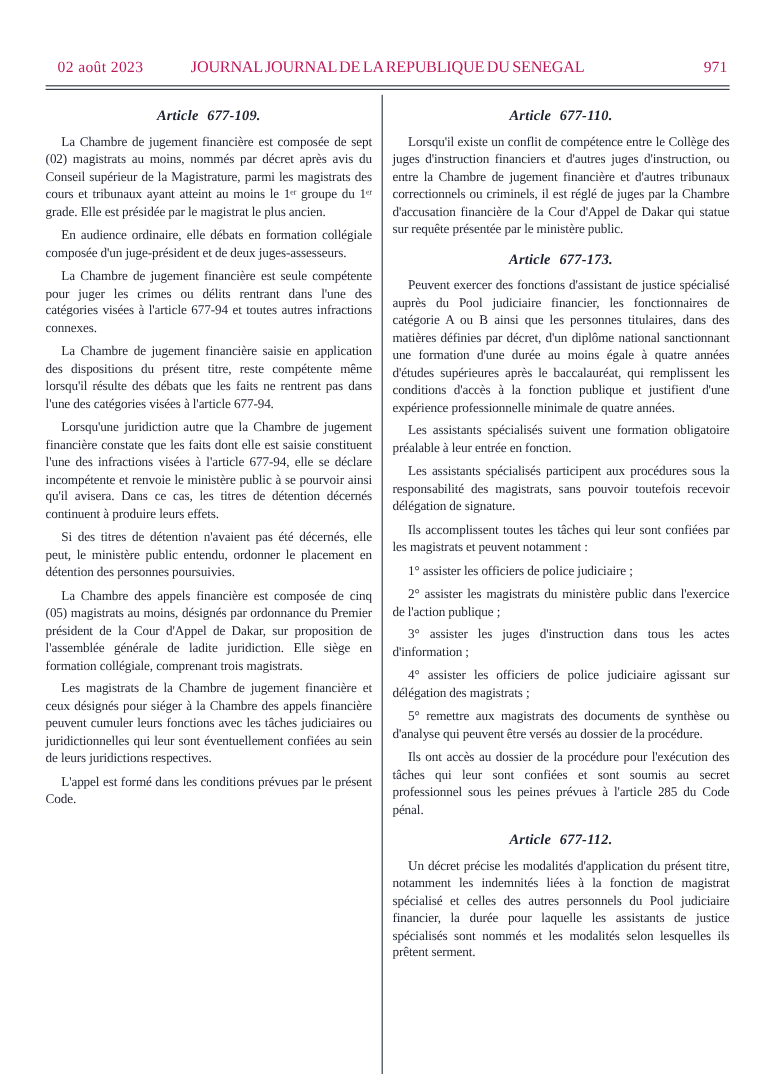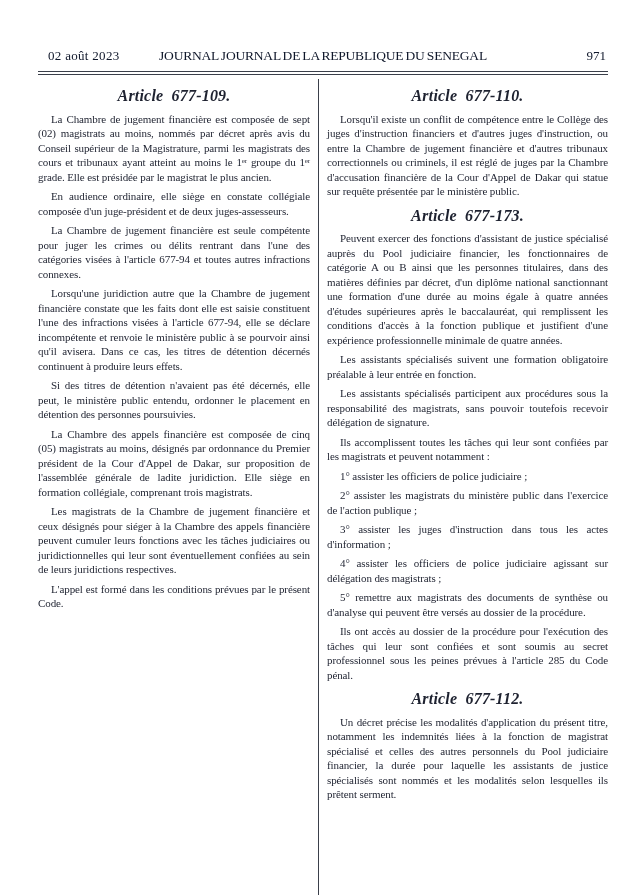"02 août 2023" .header { color: #0f172a -> #be185d }
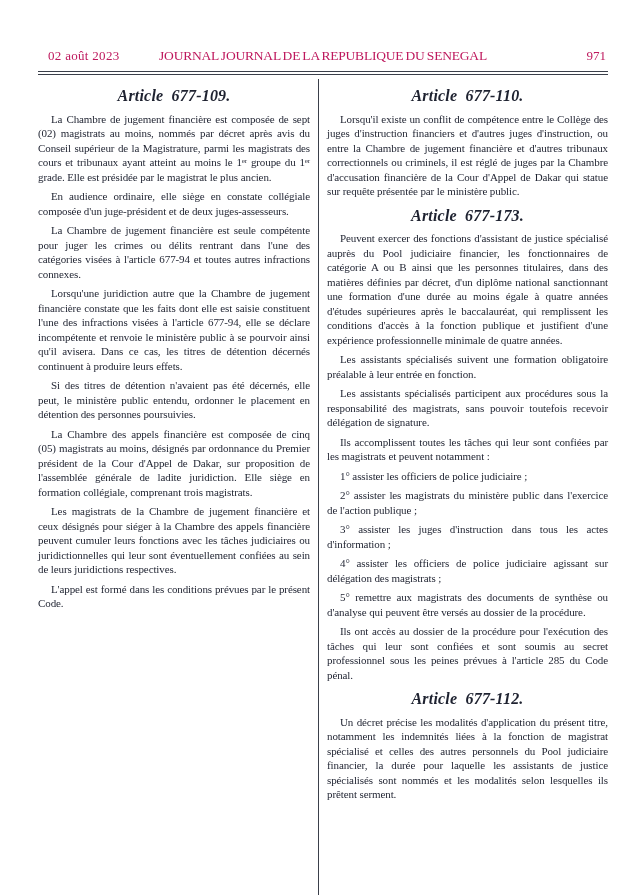"Article 677-109." .article-heading { font-size: 16px -> 12px }
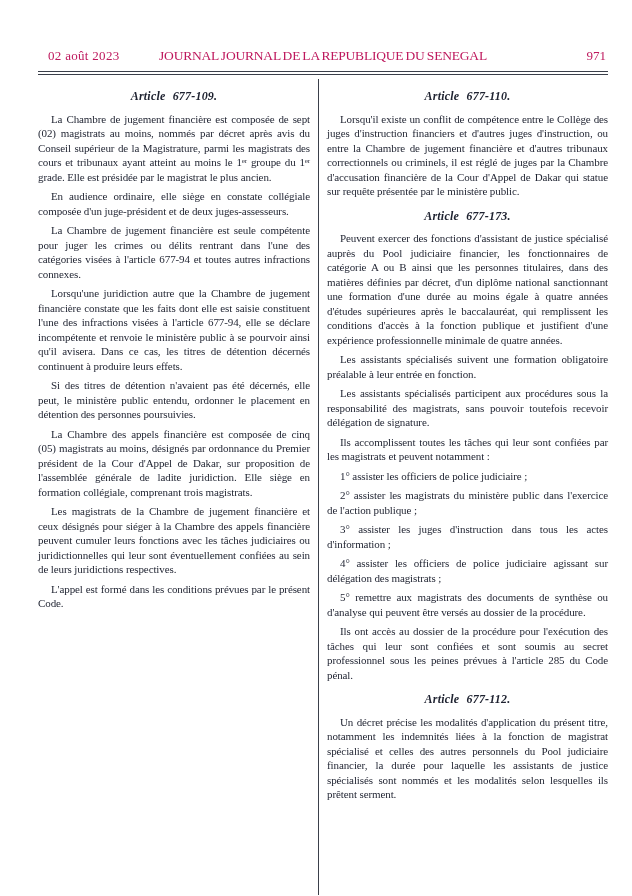"En audience ordinaire, elle siège" p.para { text: siège en constate -> débats en formation }
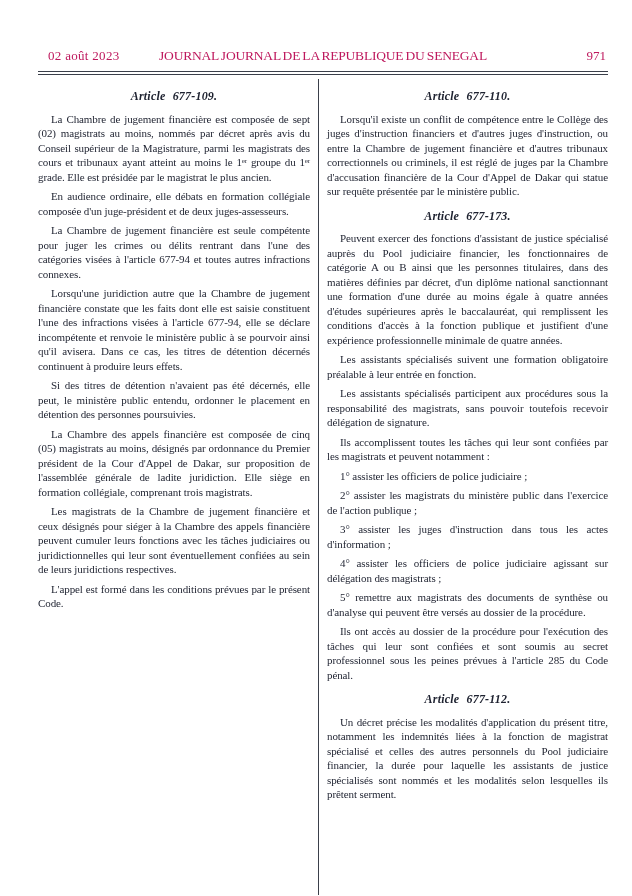"La Chambre de jugement financière saisie" p.para { html: none -> <p>La Chambre de jugement financière saisie en application des dispositions du présent titre, reste compétente même lorsqu'il résulte des débats que les faits ne rentrent pas dans l'une des catégories visées à l'article 677-94.</p> }
